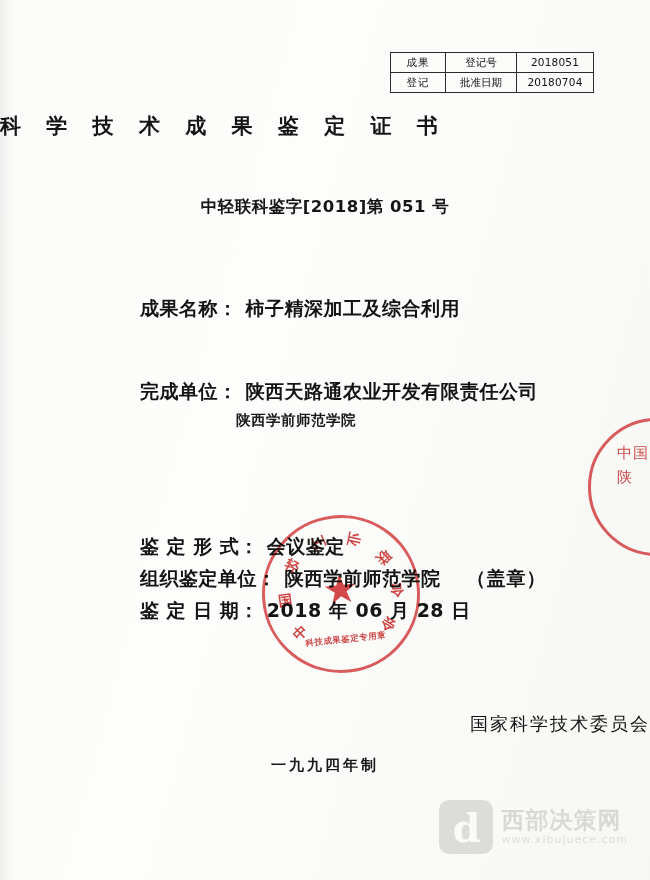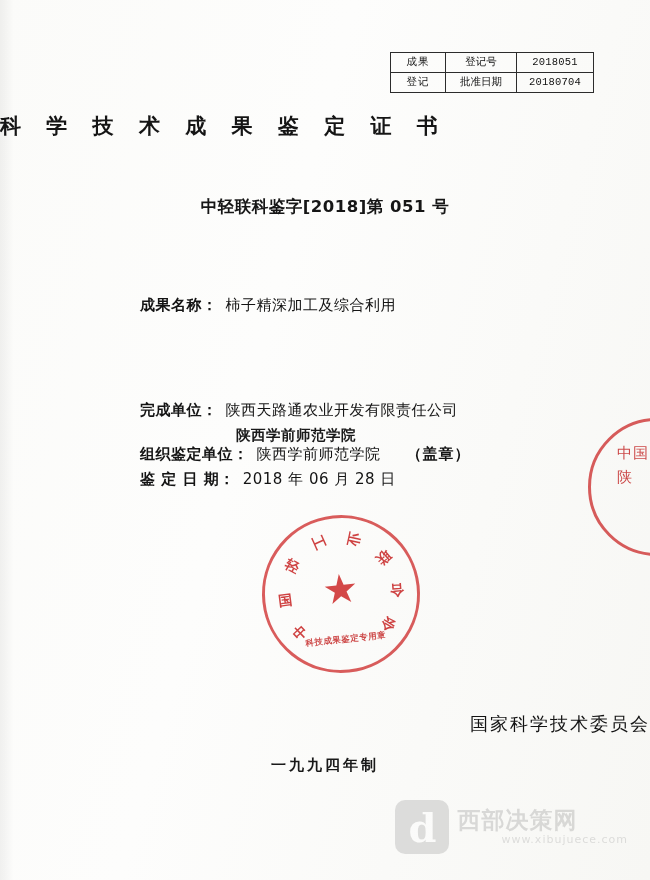"成果" .reg-table td { font-family: Liberation Mono, monospace -> none }
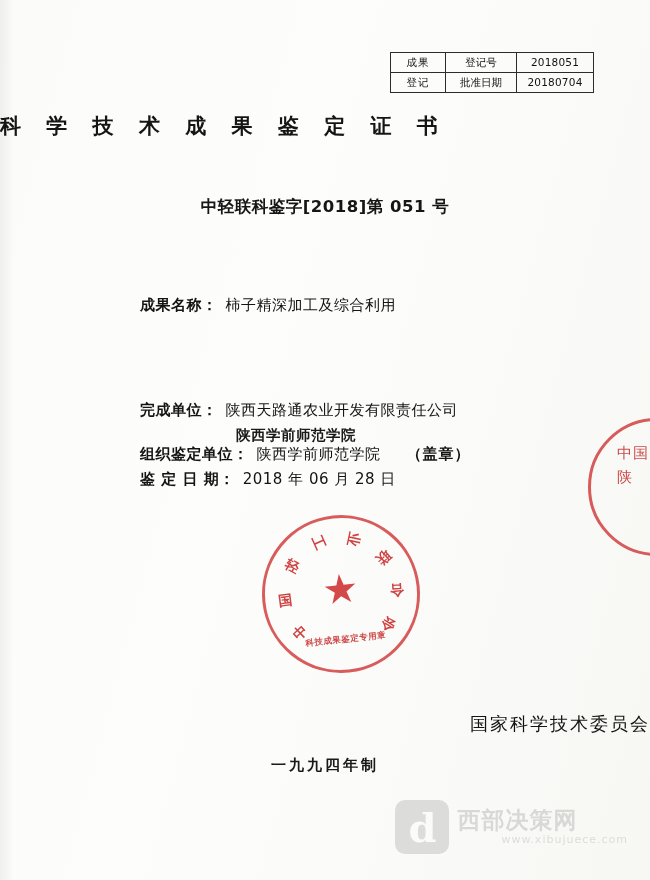"成果名称：" .field-row { font-size: 15px -> 19px }
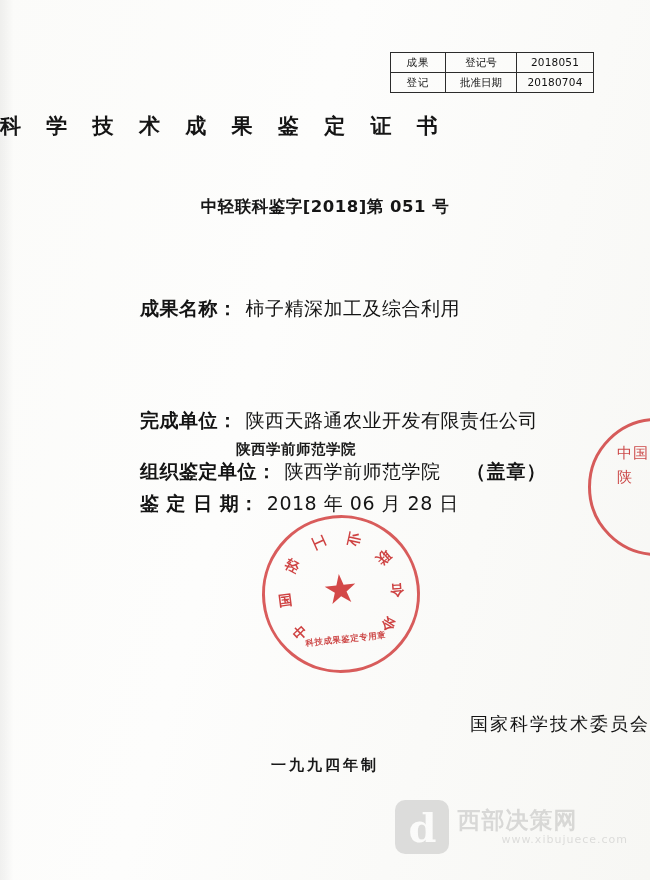"柿子精深加工及综合利用" .field-value { font-weight: normal -> bold }
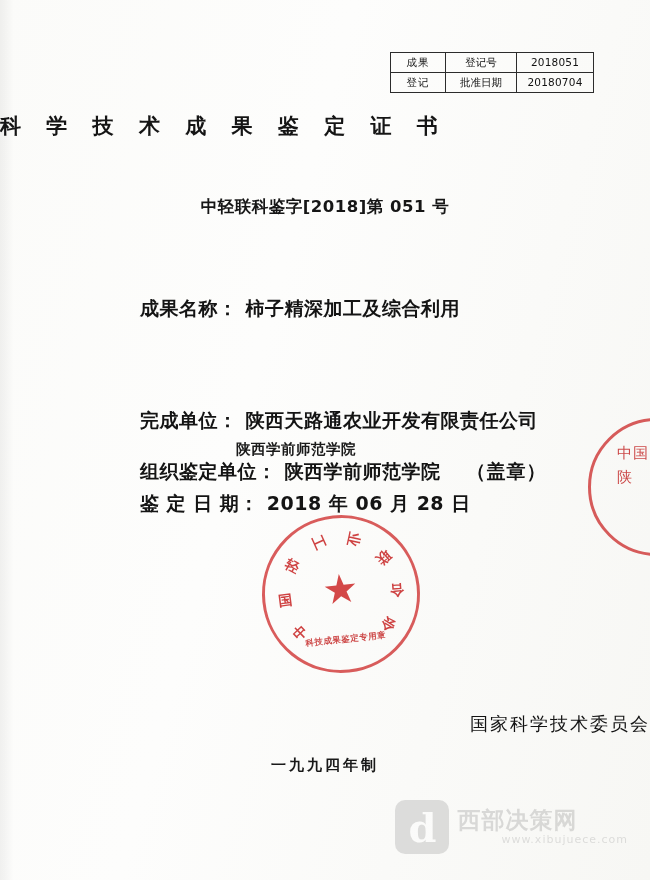"完成单位：" .gap-lg { margin-top: 86px -> 57px }
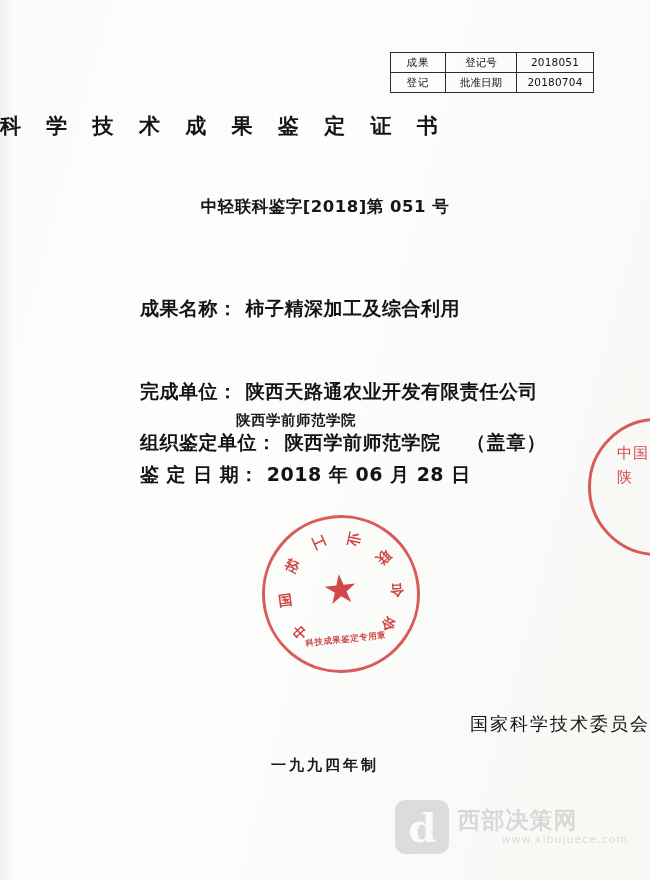"鉴 定 形 式：" div.field-row { html: none -> <div> <span>鉴 定 形 式：</span> <span>会议鉴定</span> </div> }
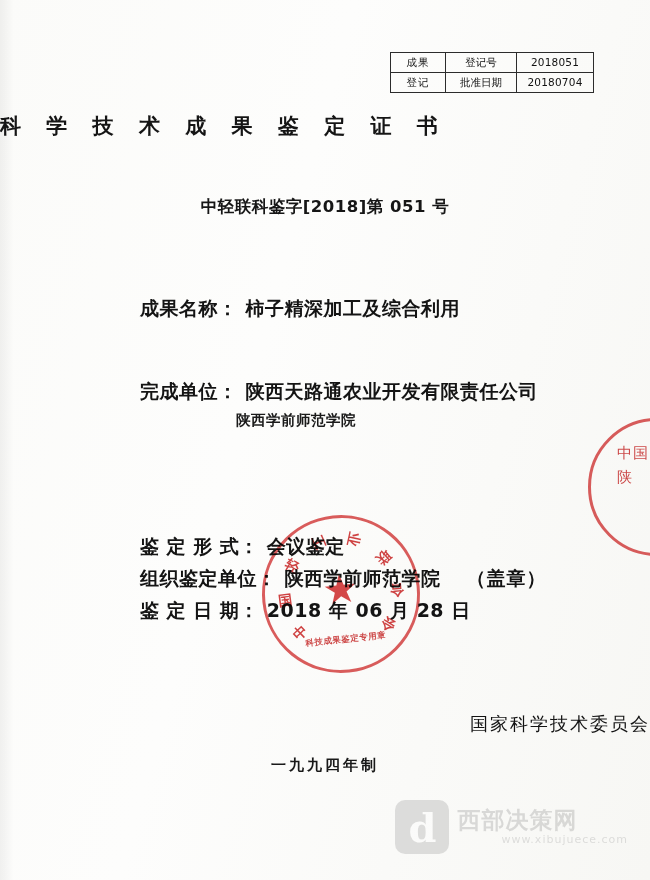"www.xibujuece.com" .wm-url { margin-left: 44px -> none }
